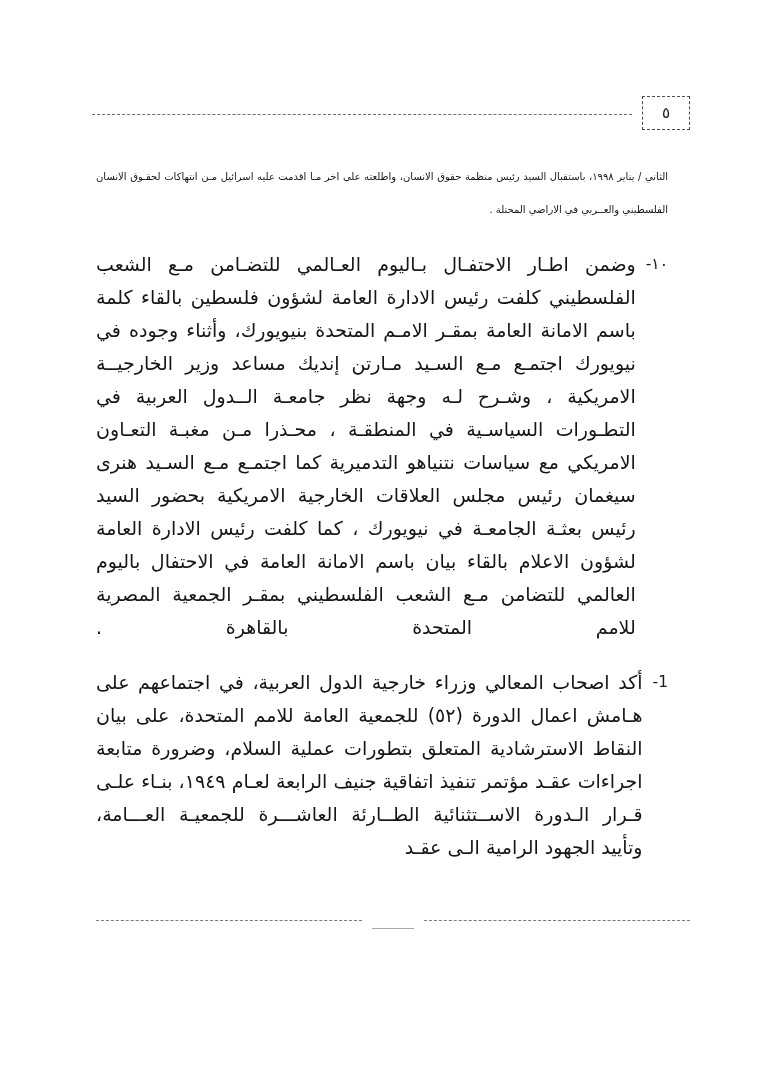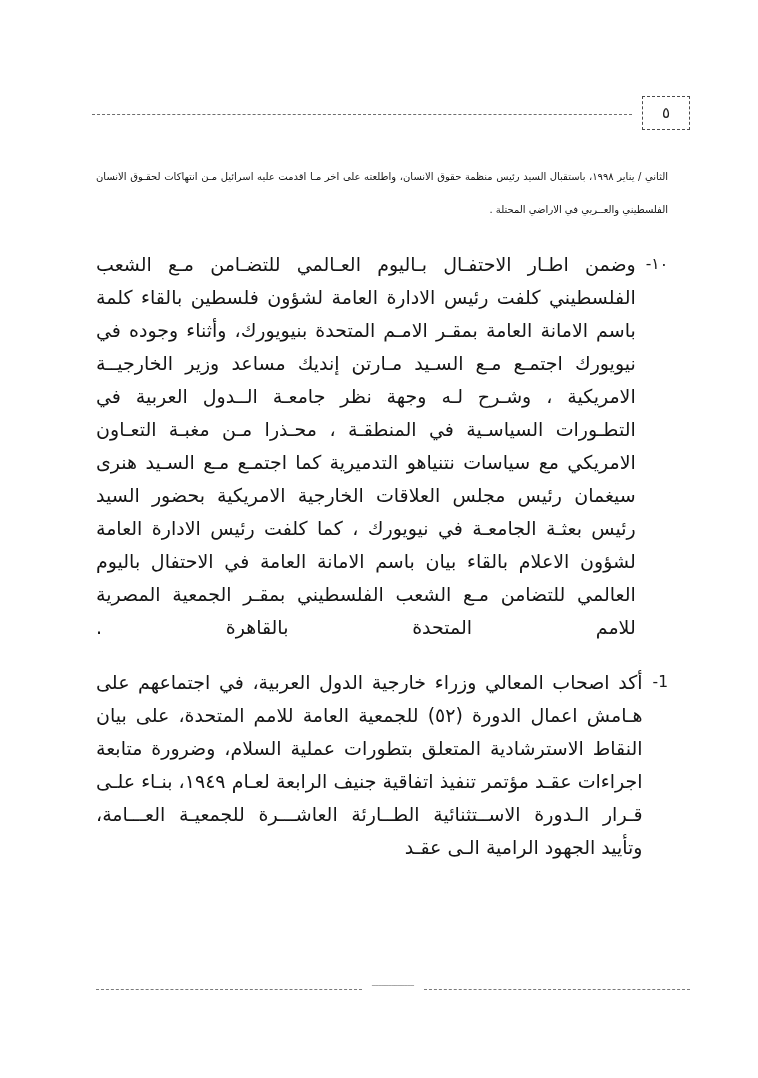"ـــــــــــــ" .footer { align-items: flex-end -> flex-start; top: 964px -> 920px }
